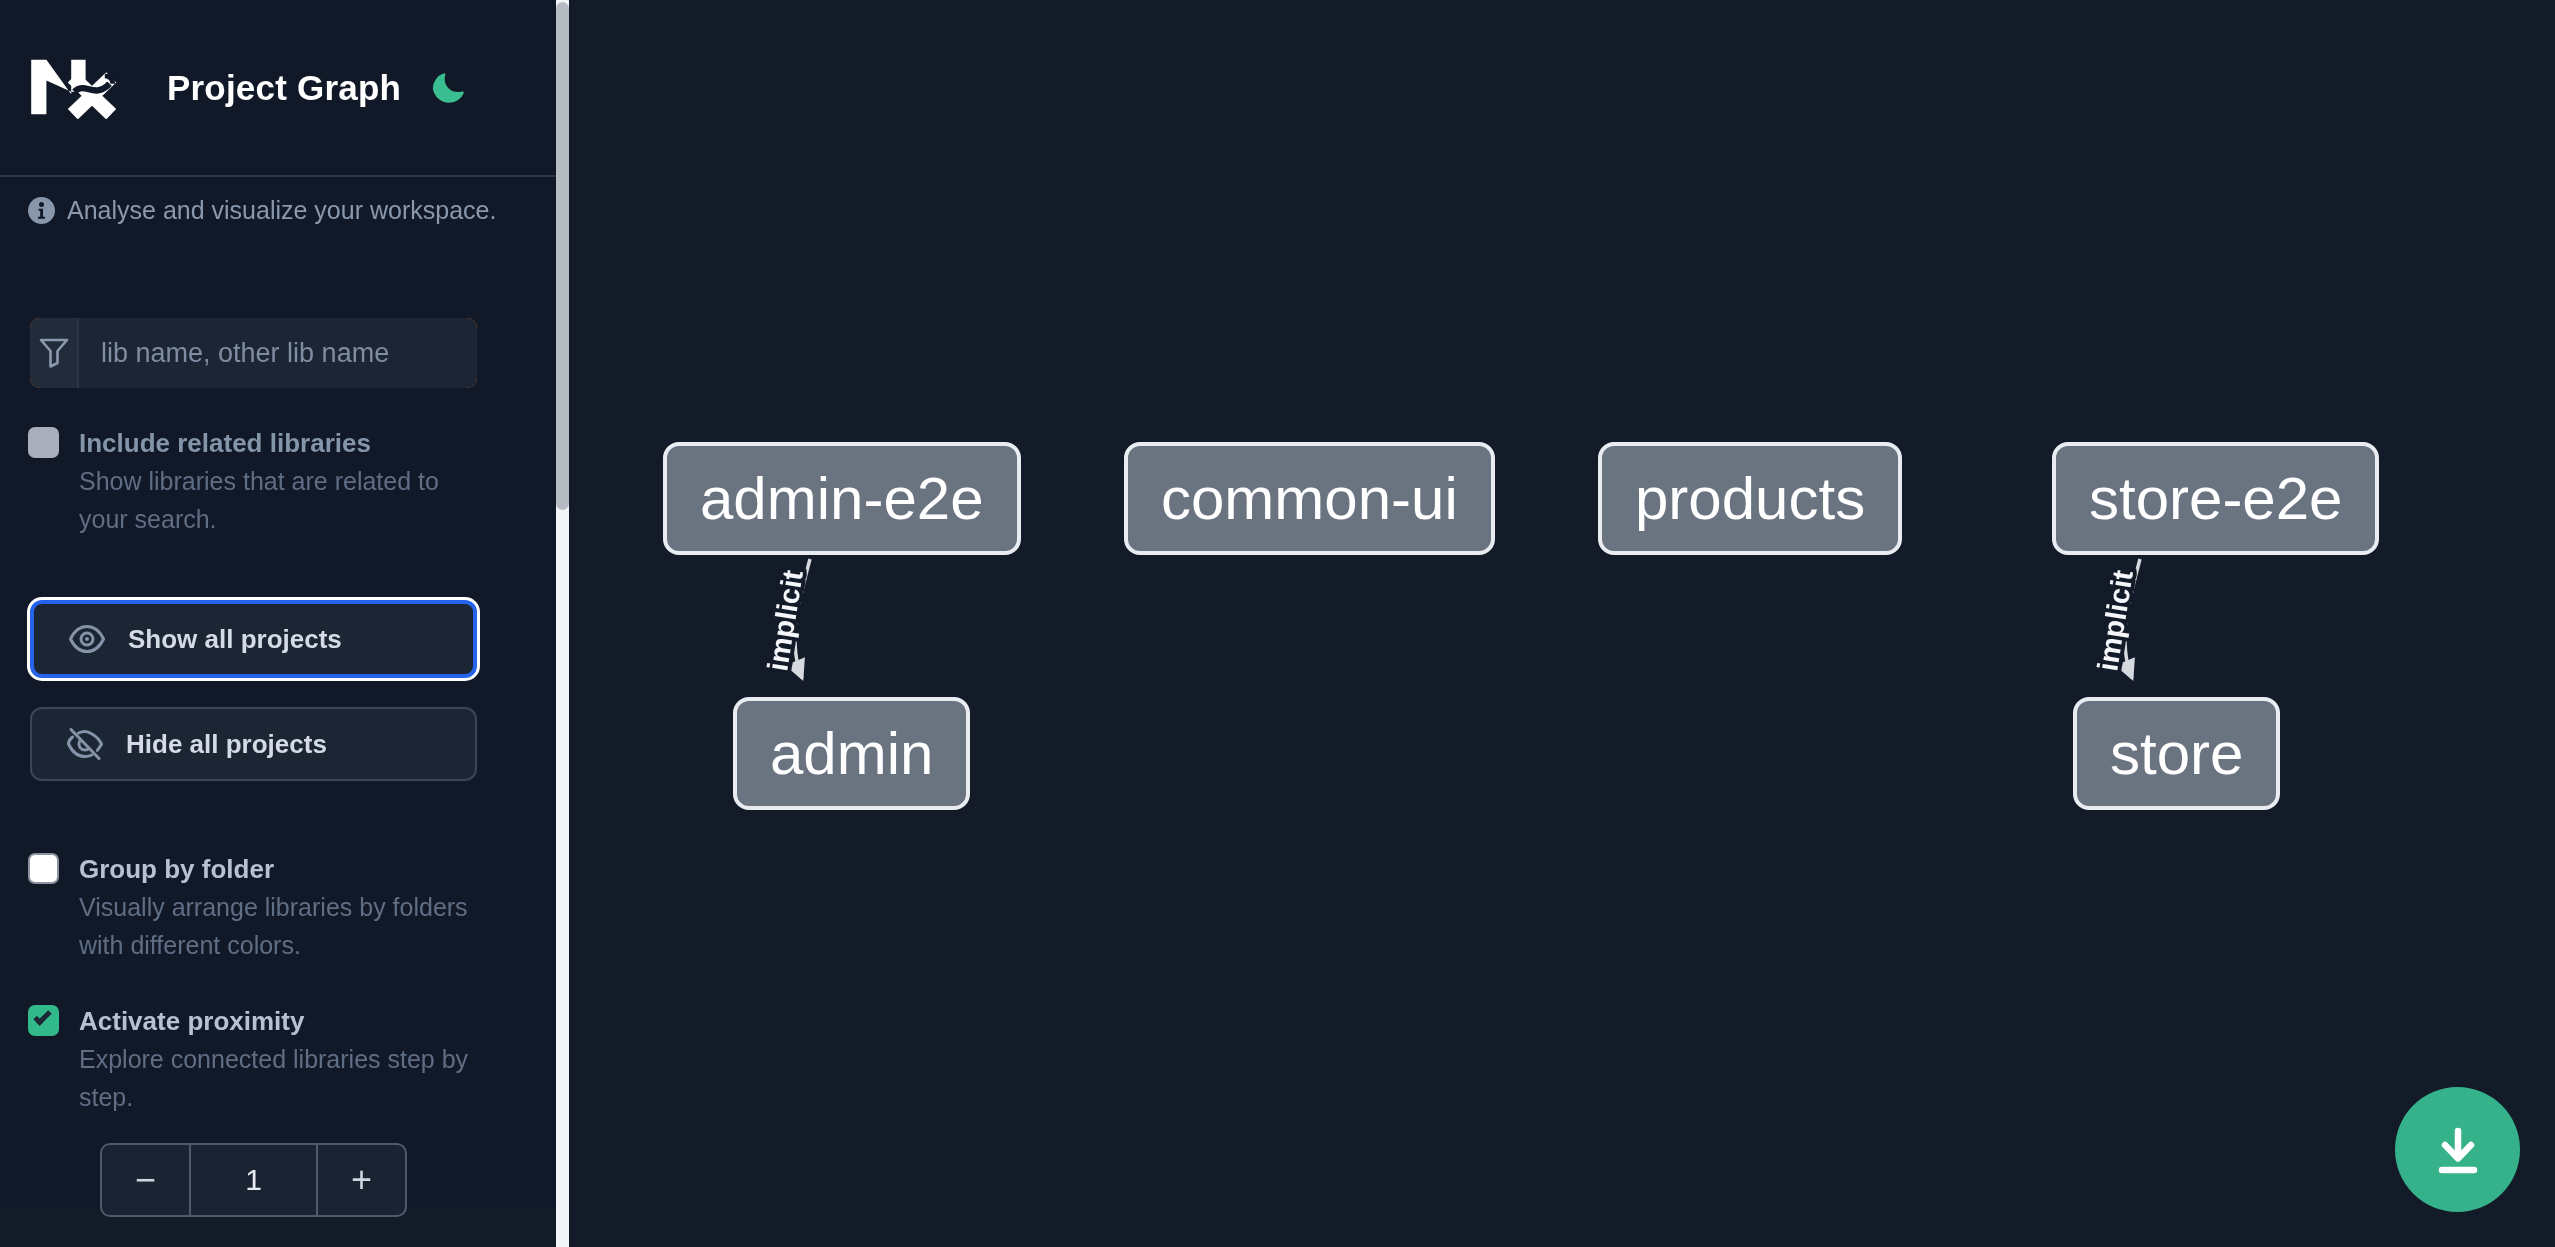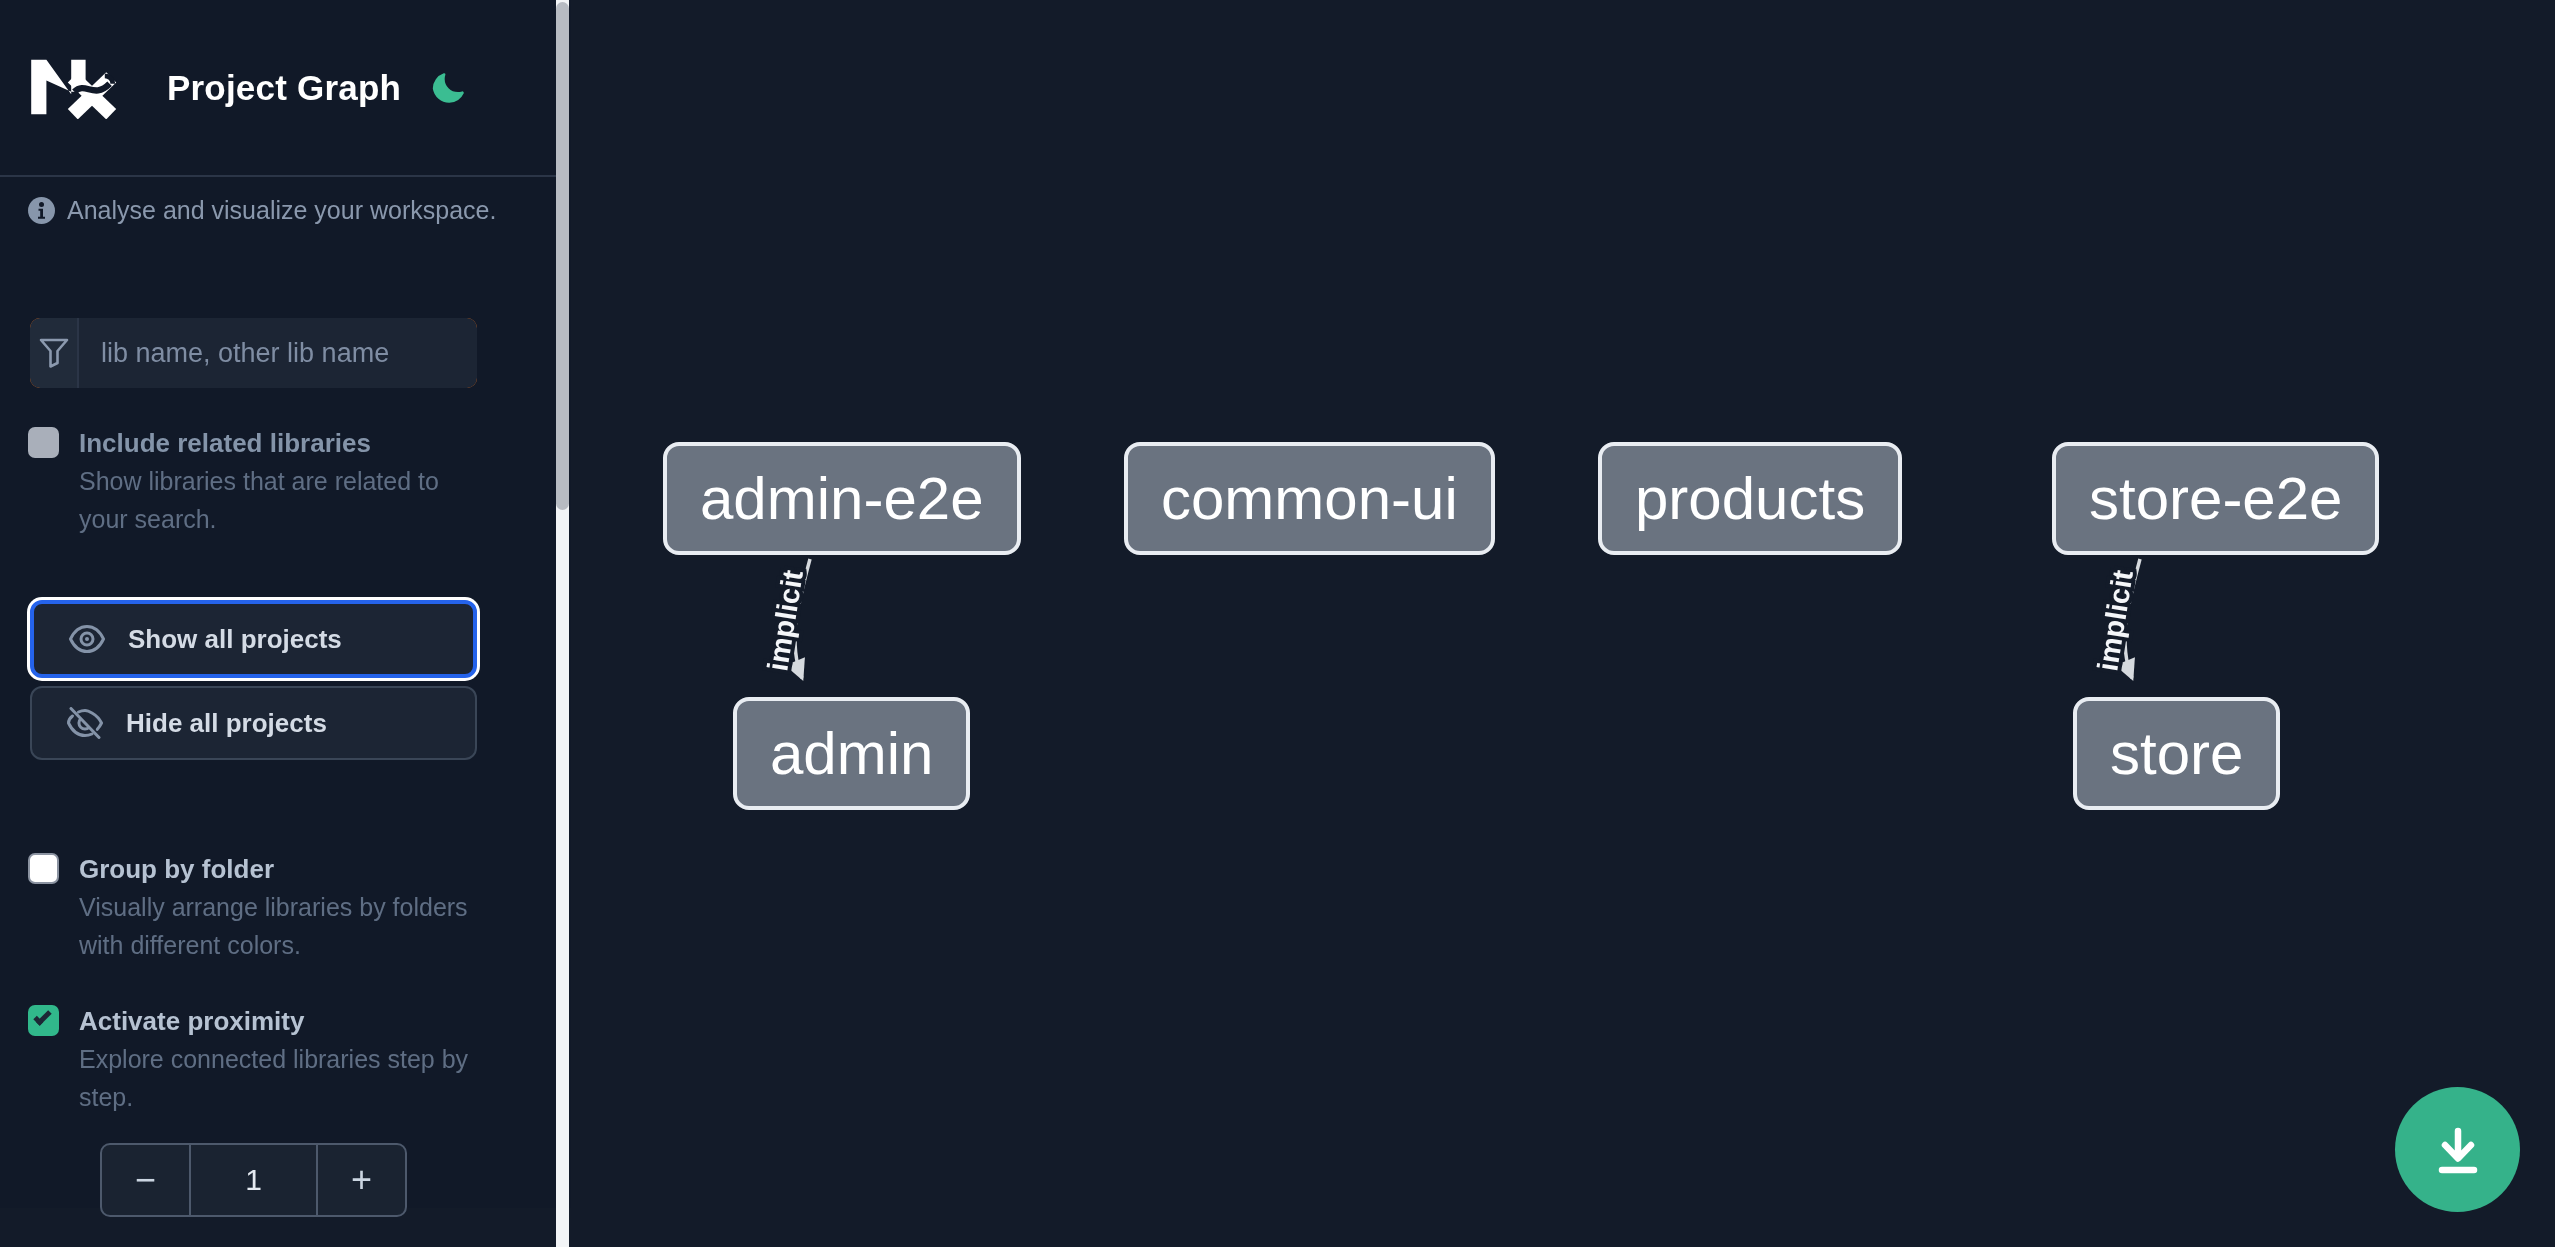"Hide all projects" button.sb-btn { top: 686px -> 707px }
